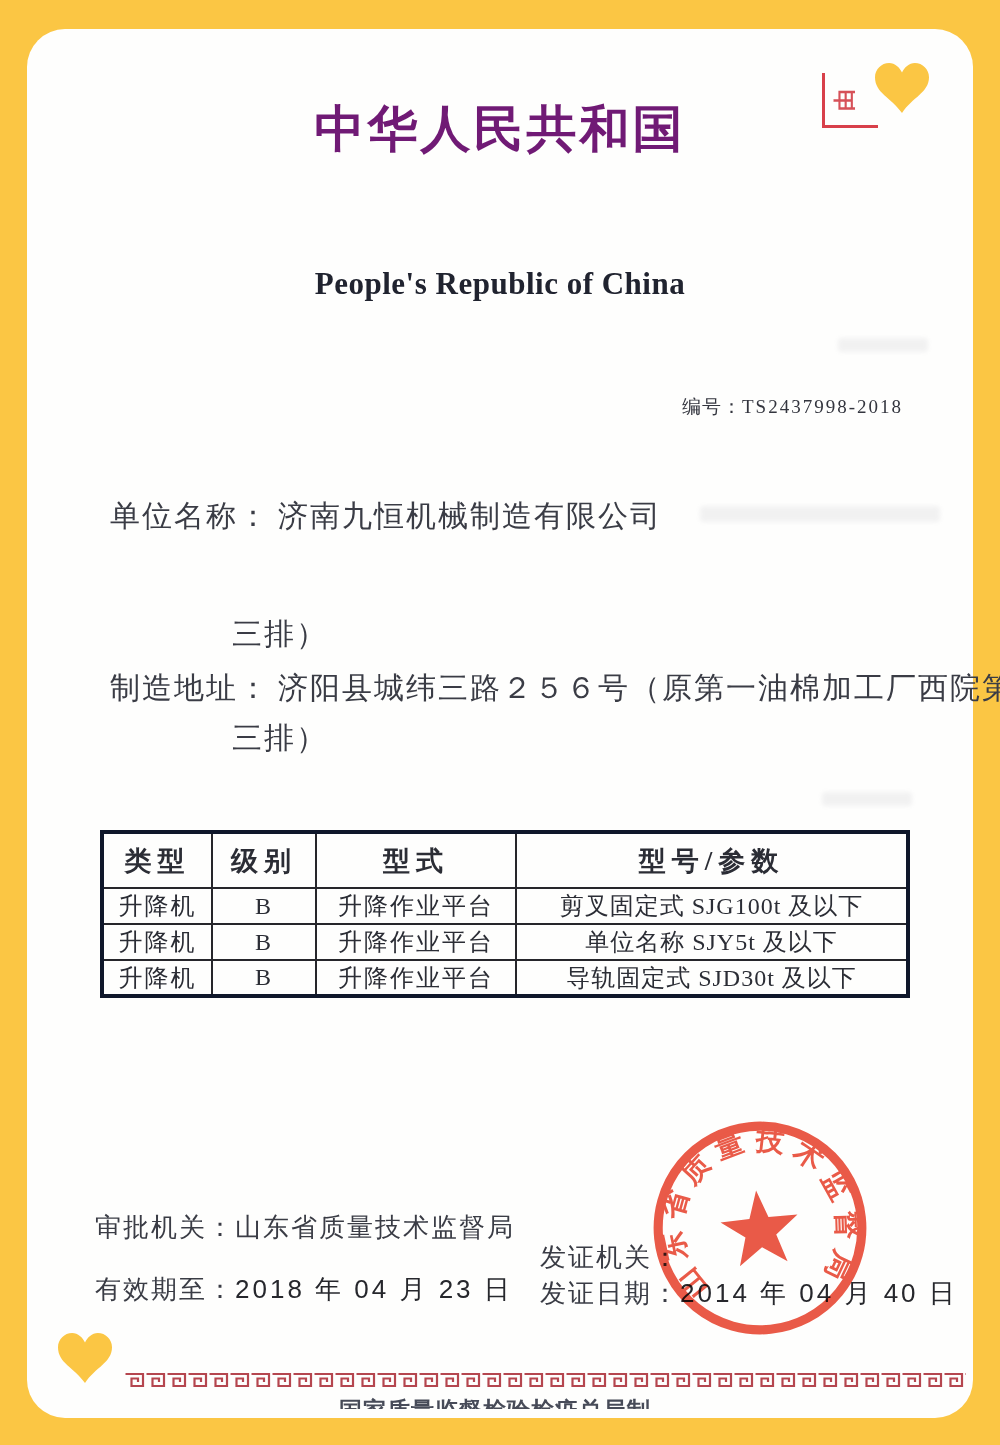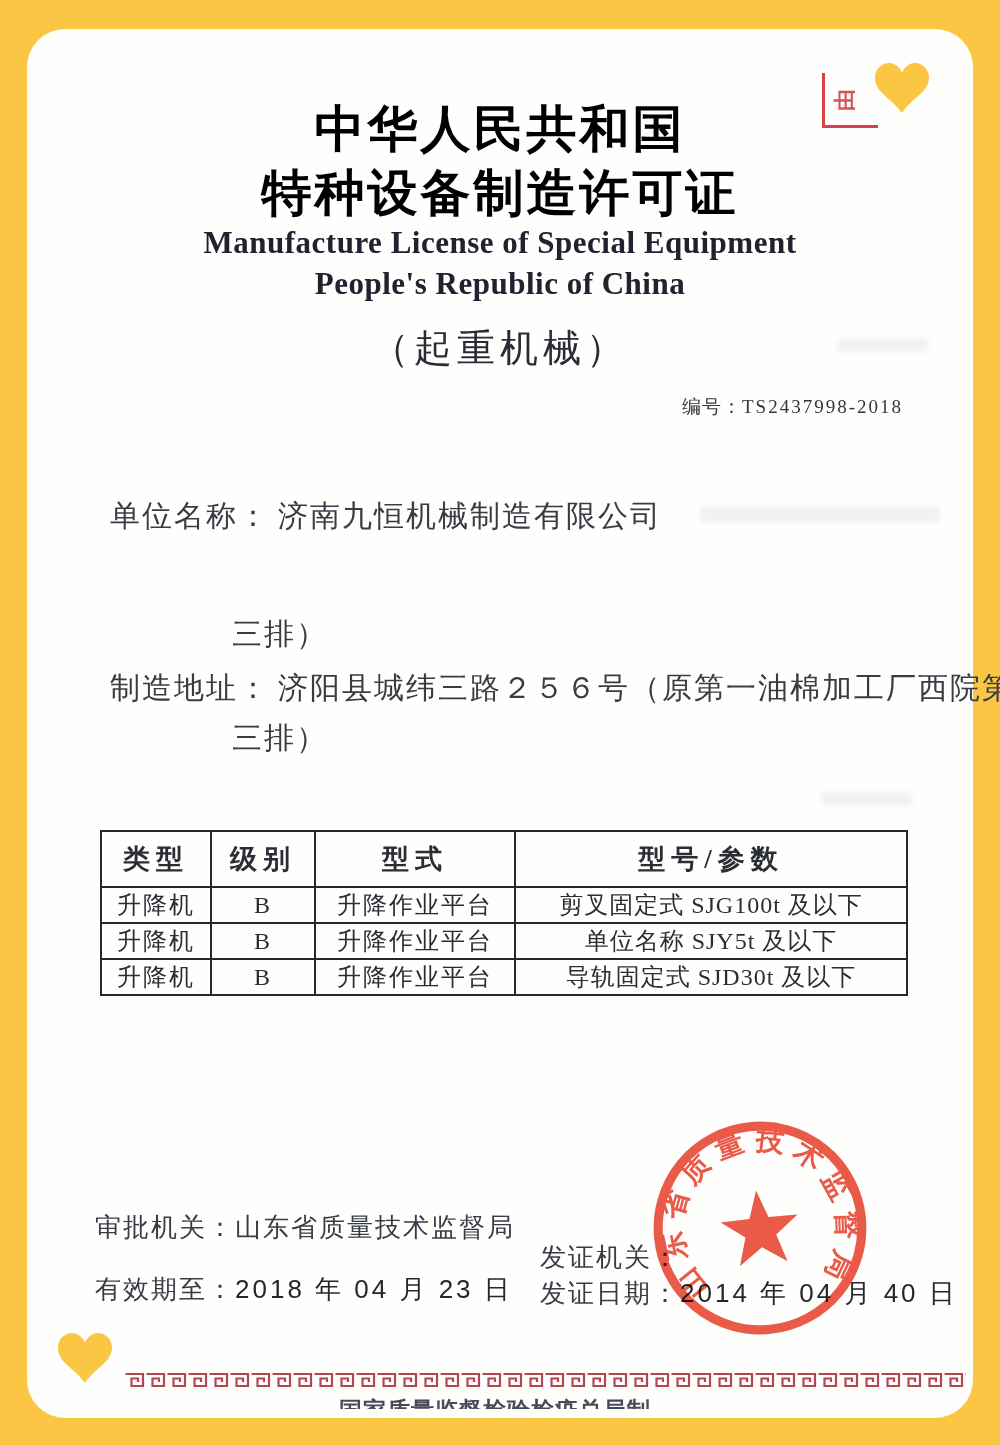"中华人民共和国" .title-cn { color: #000000 -> #701a75 }
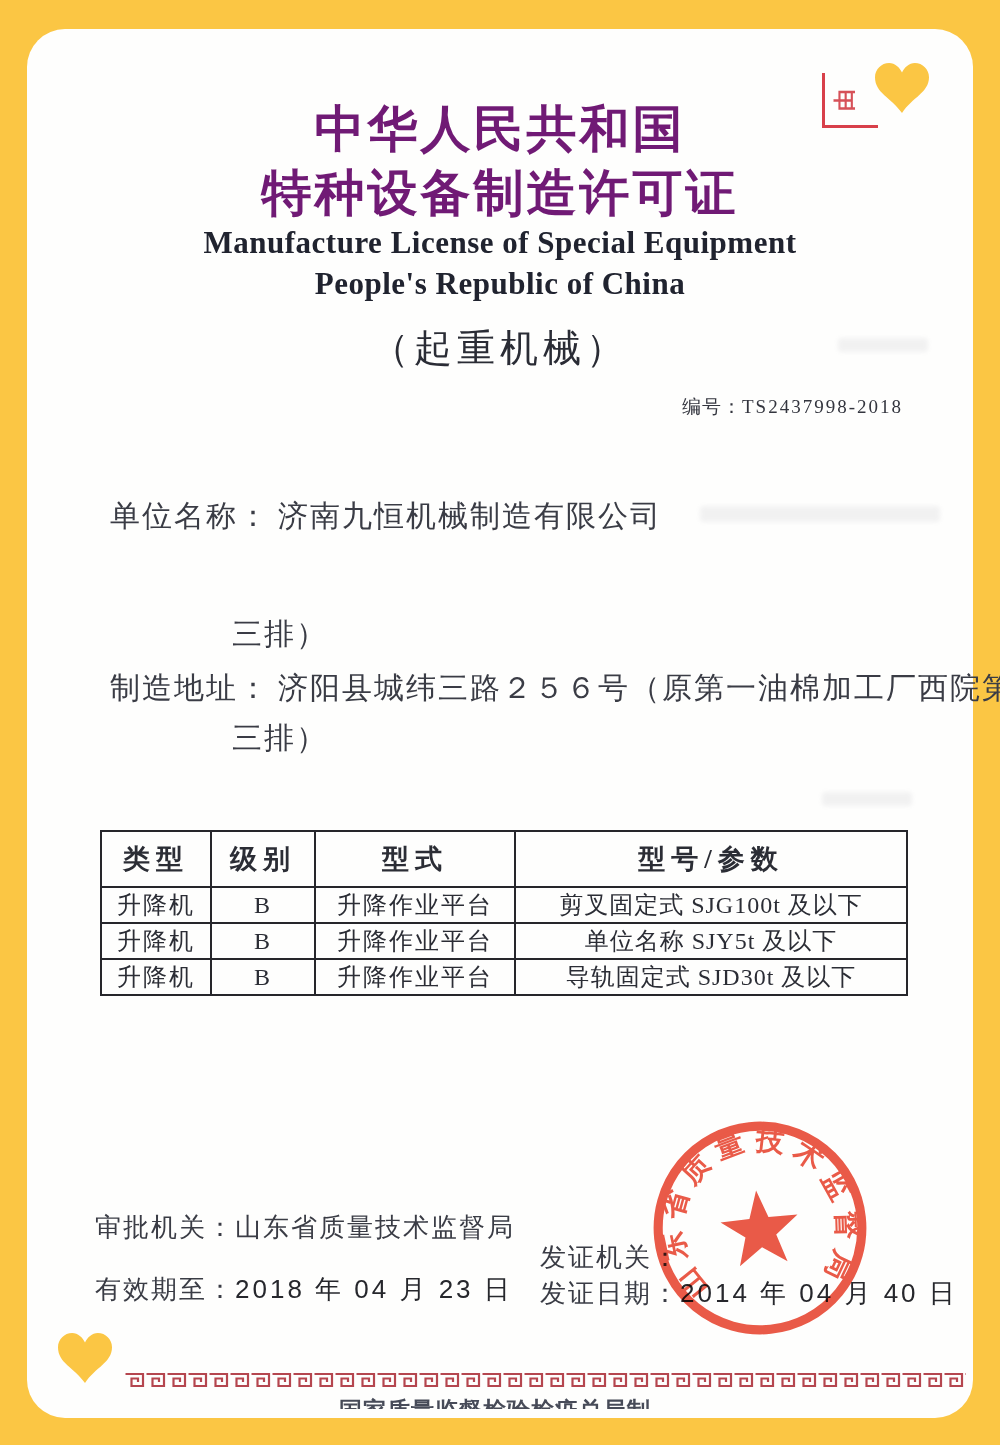"特种设备制造许可证" div.abs { html: <div>特种设备制造许可证</div> -> none }
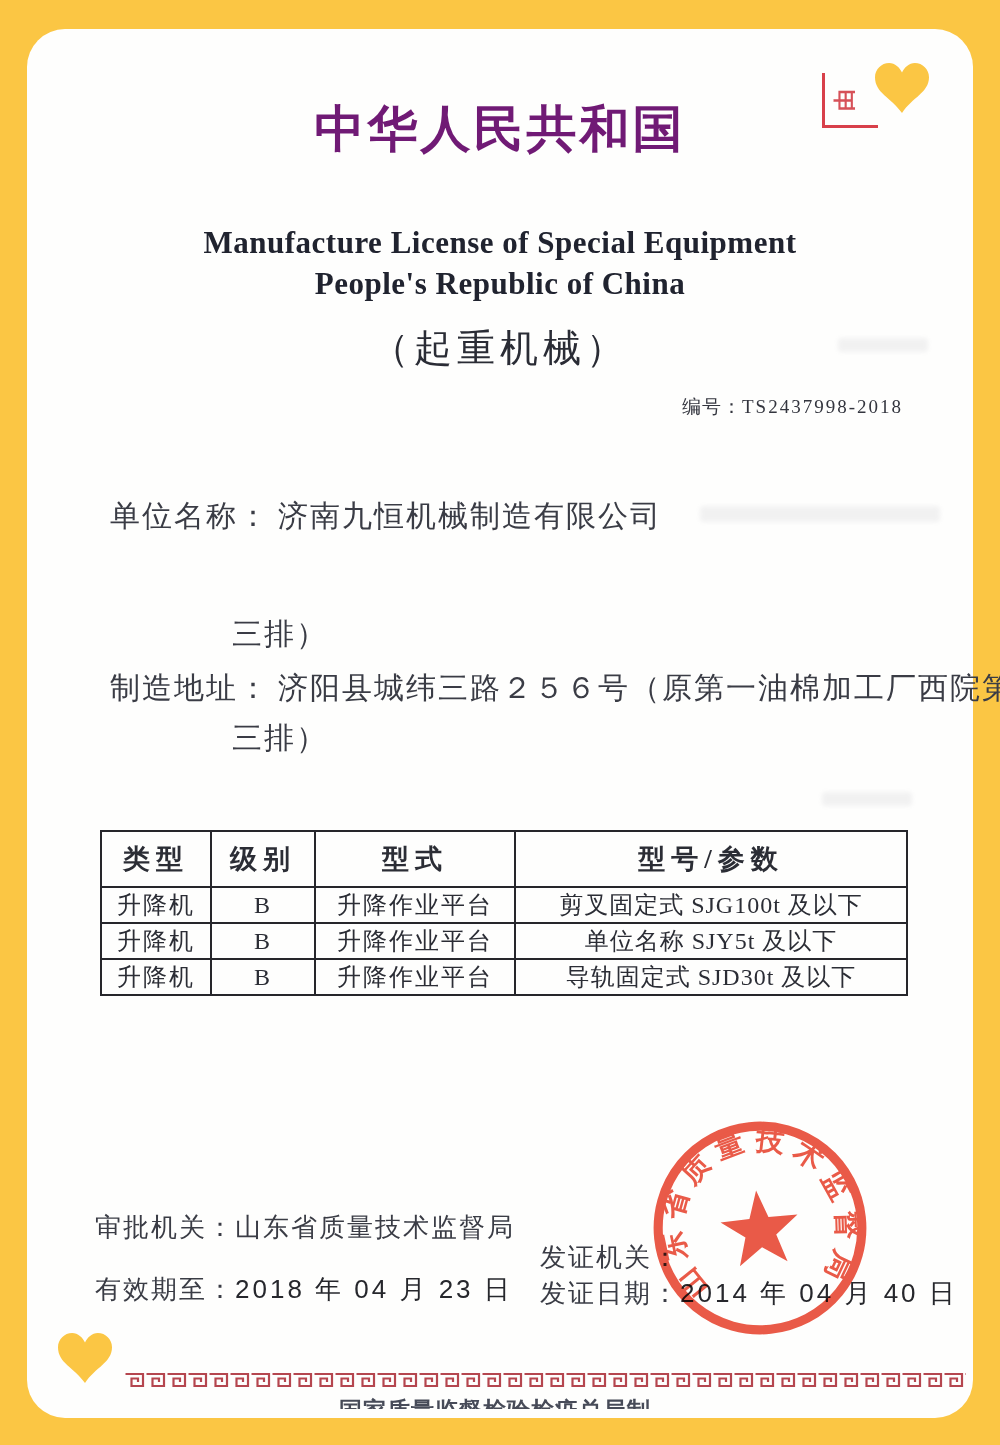"Manufacture License of Special Equipment" div.abs { html: <div>Manufacture License of Special Equipment</div> -> none }
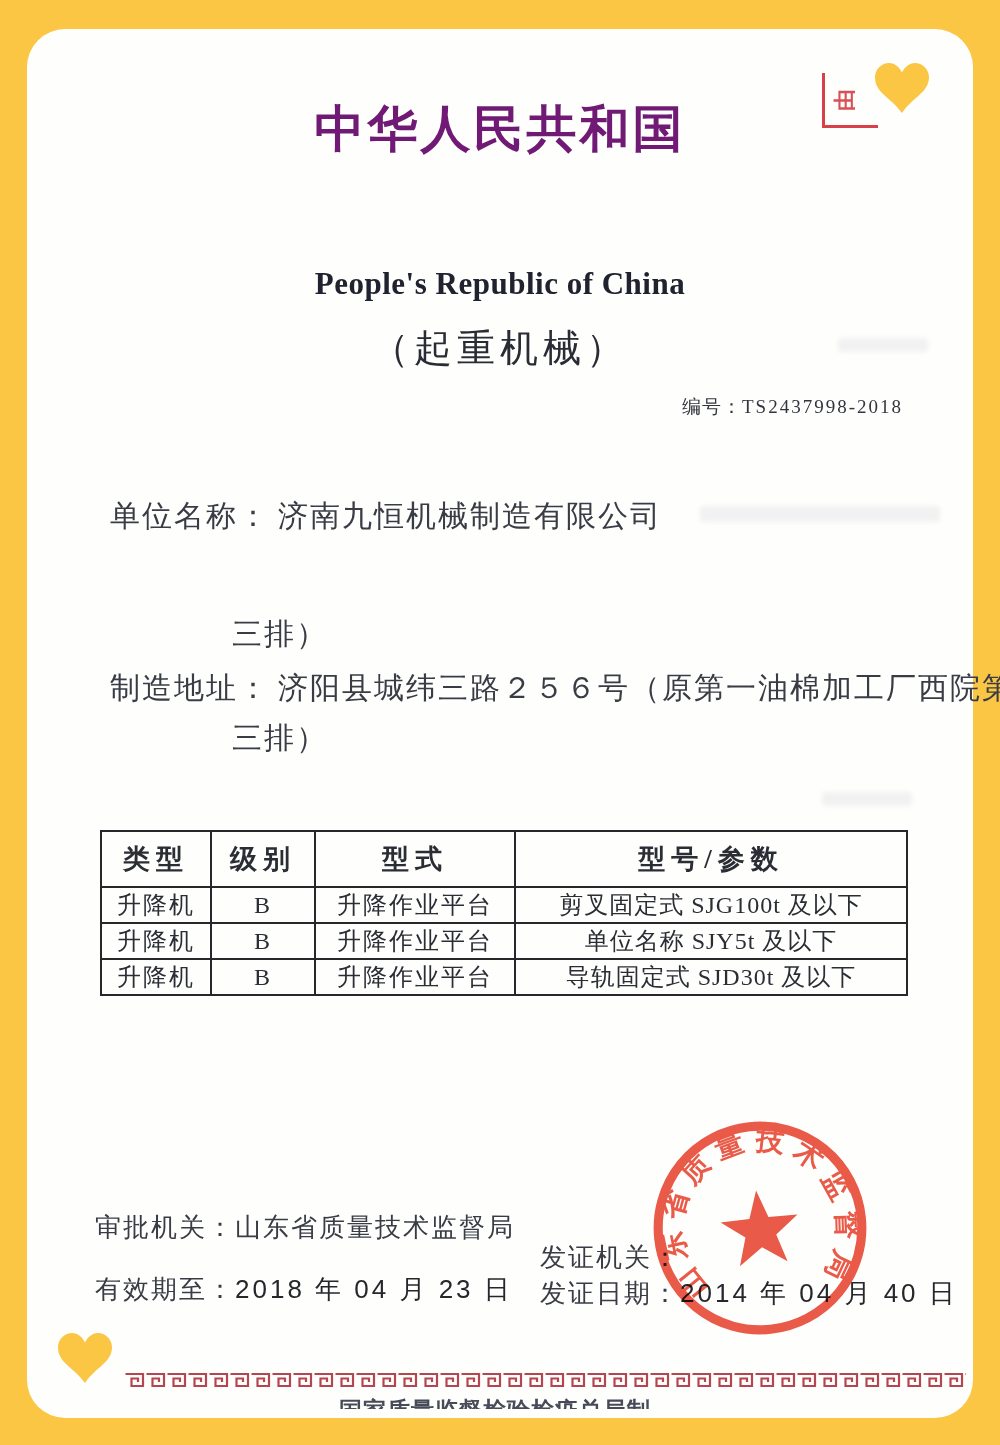"（起重机械）" div.abs { html: <div>（起重机械）</div> -> none }
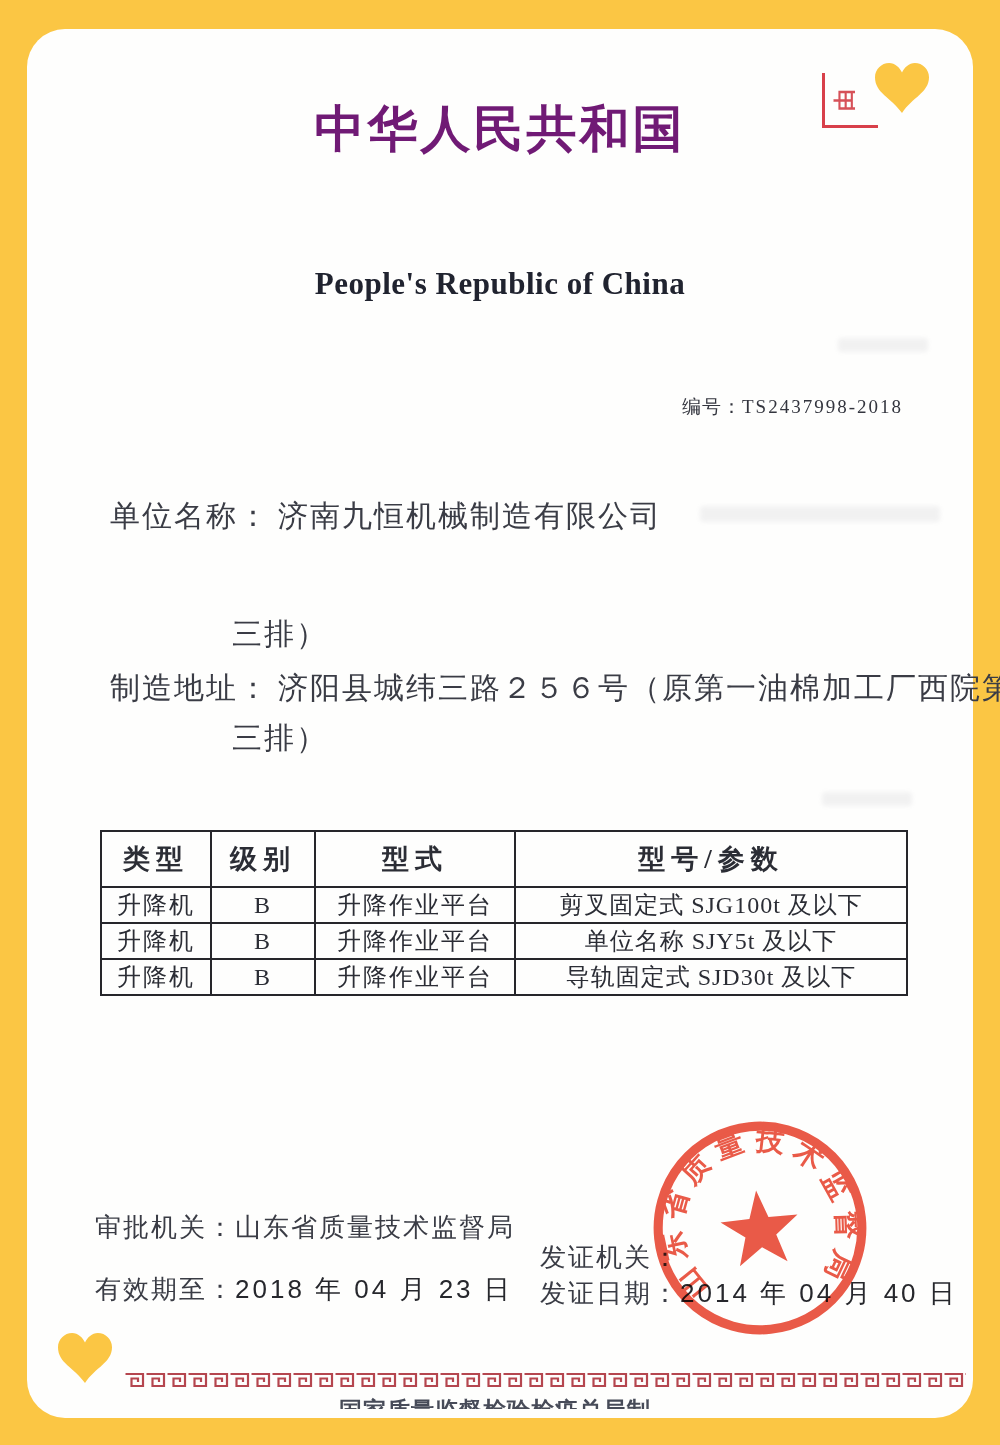"类型" table.lic { border: 2px solid #0f172a -> 4px solid #0f172a }
